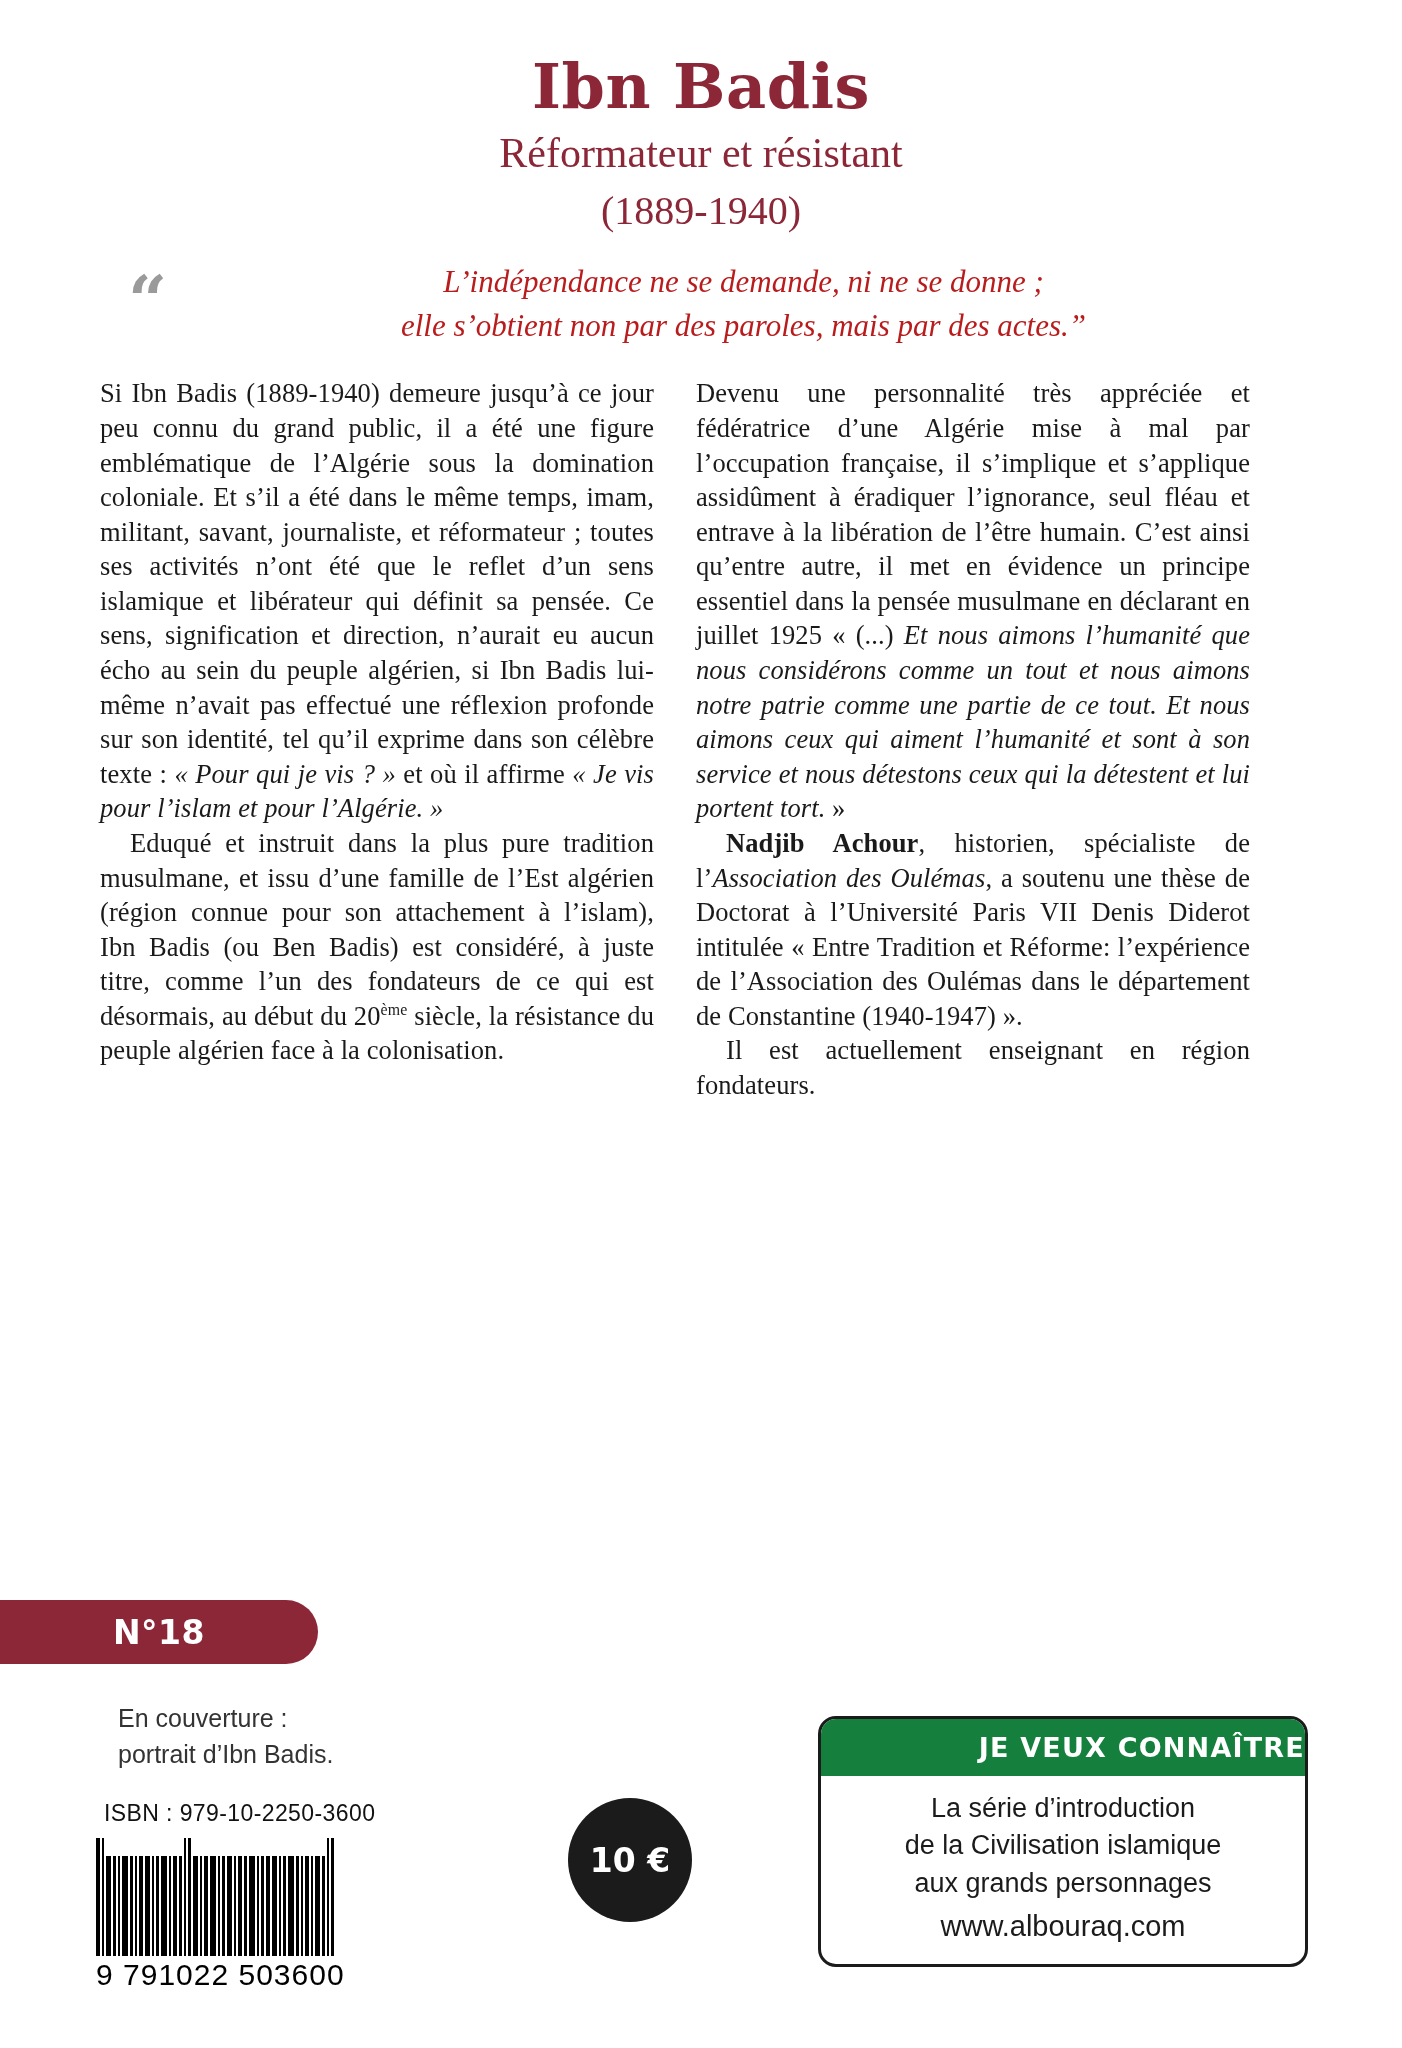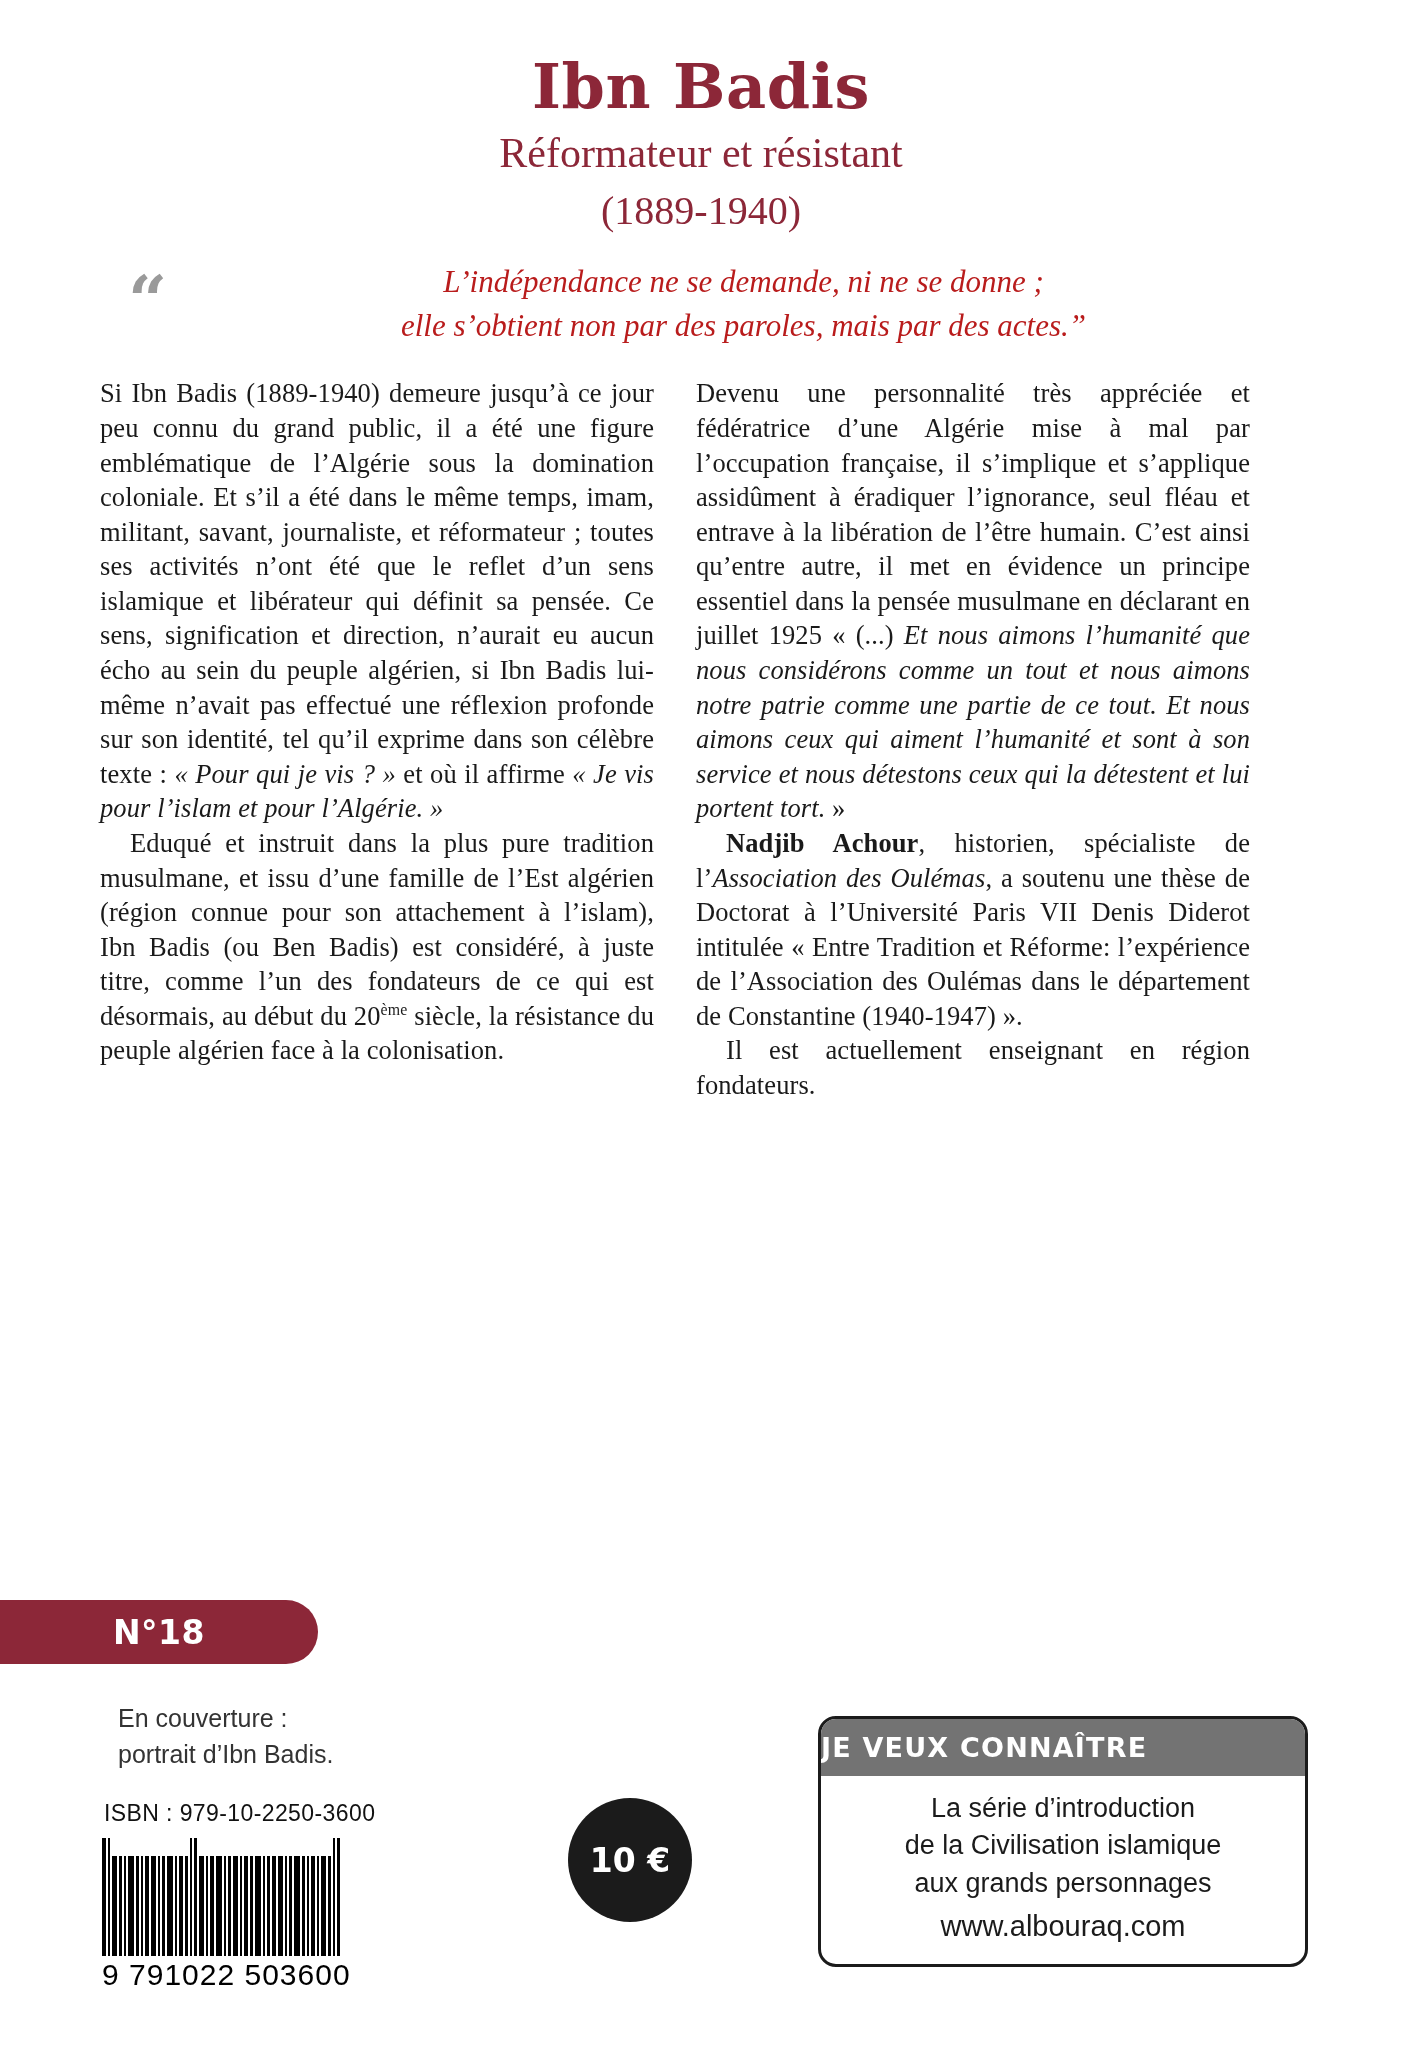"JE VEUX CONNAÎTRE" .series-head { background: #737373 -> #15803d; text-align: left -> right }
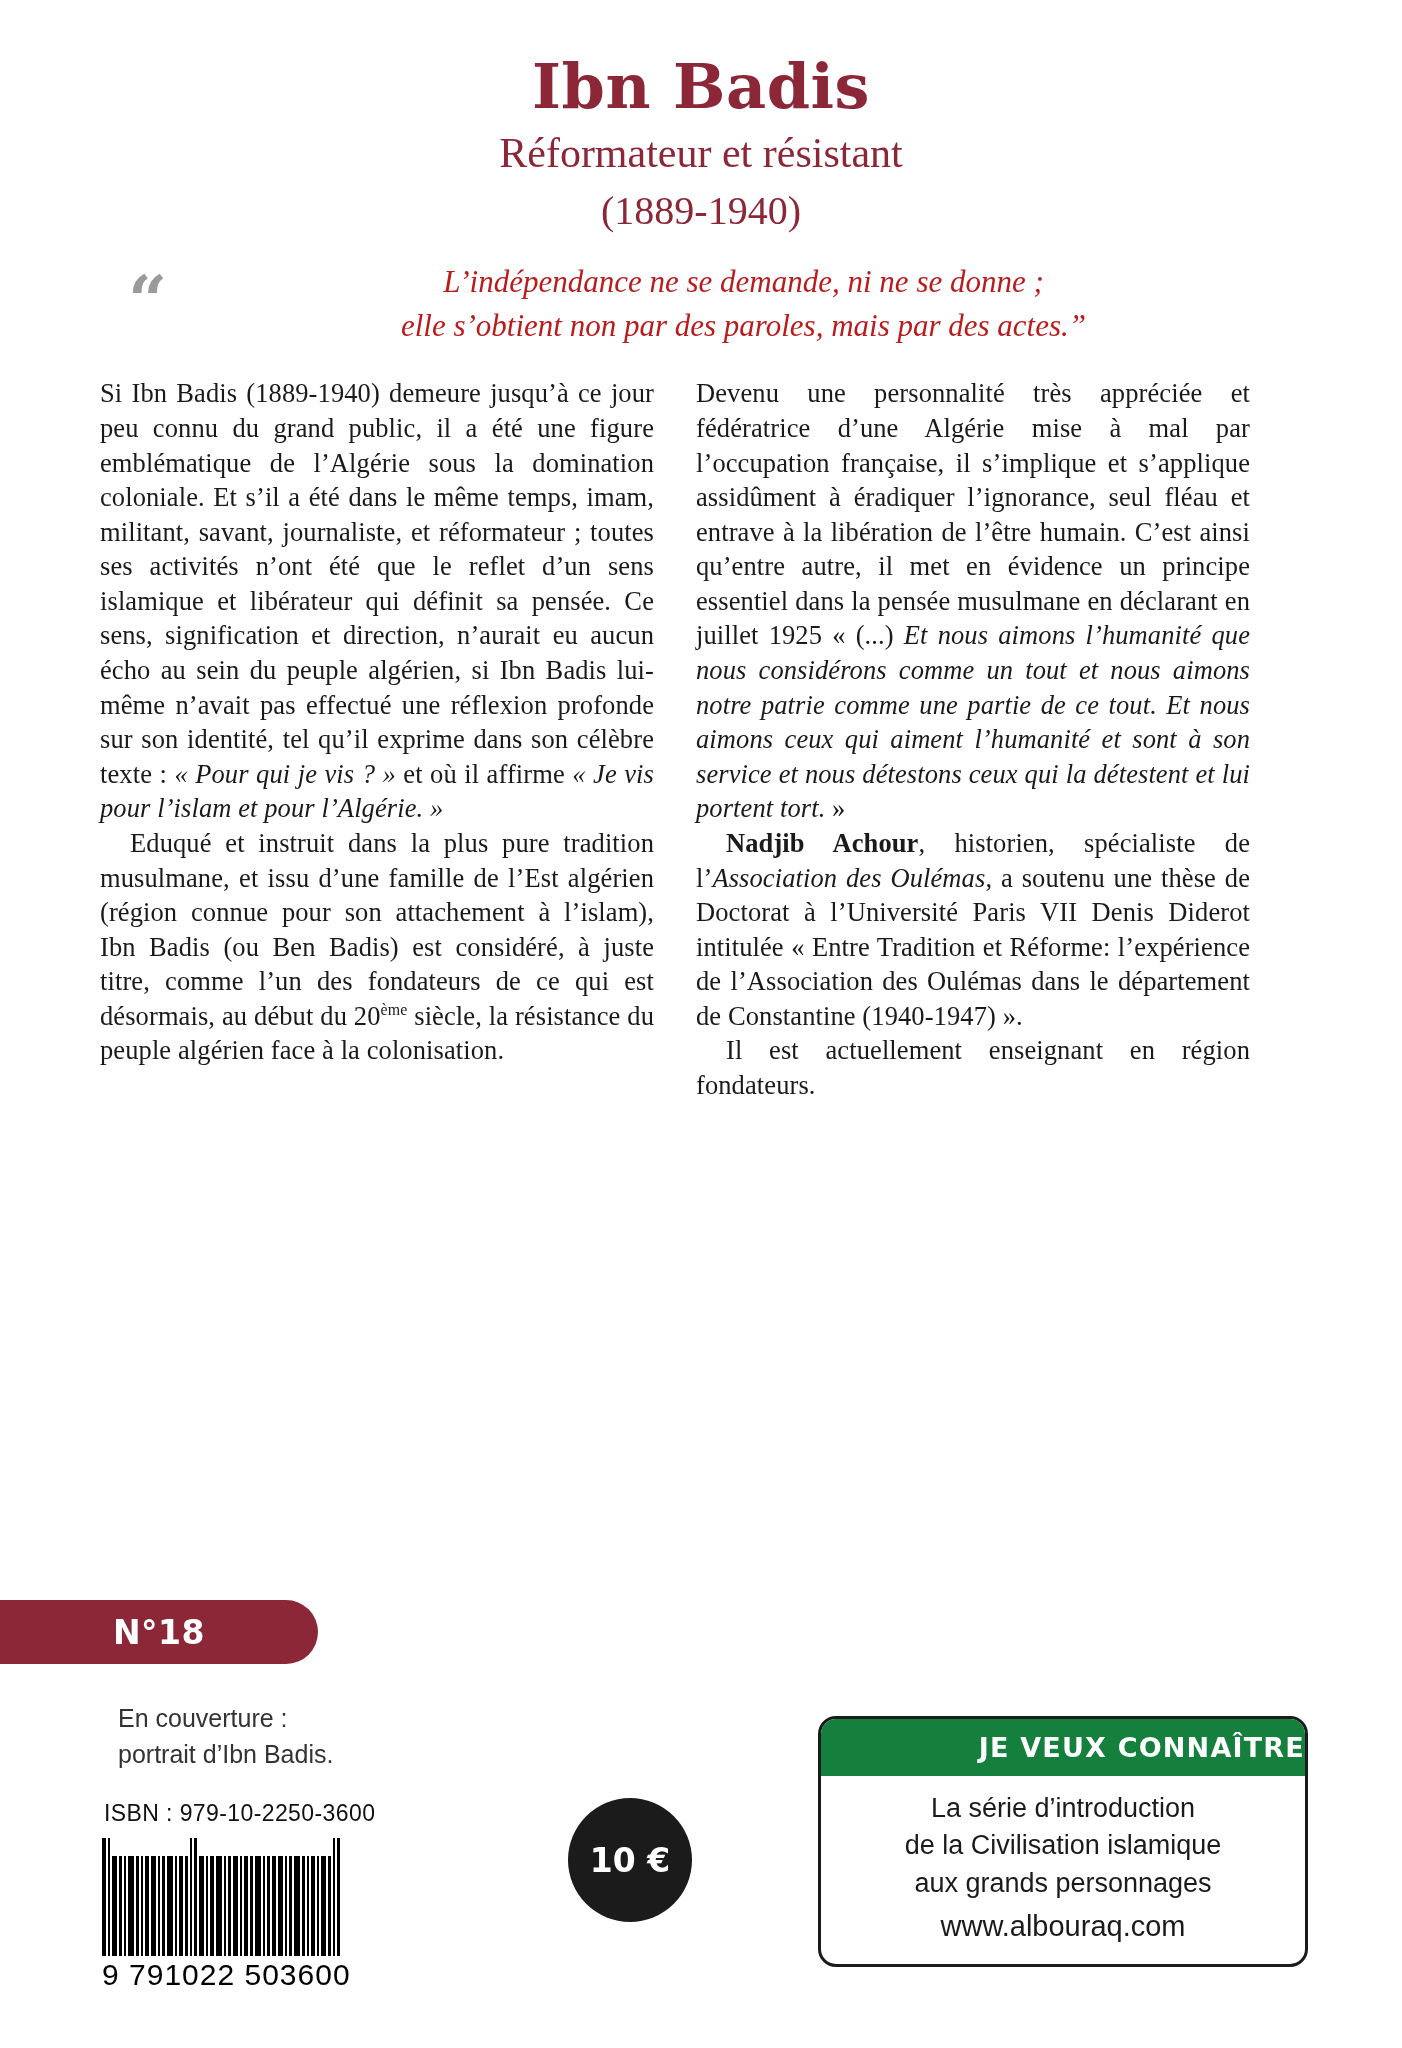"9 791022 503600" .barcode-wrap { left: 102px -> 96px }
